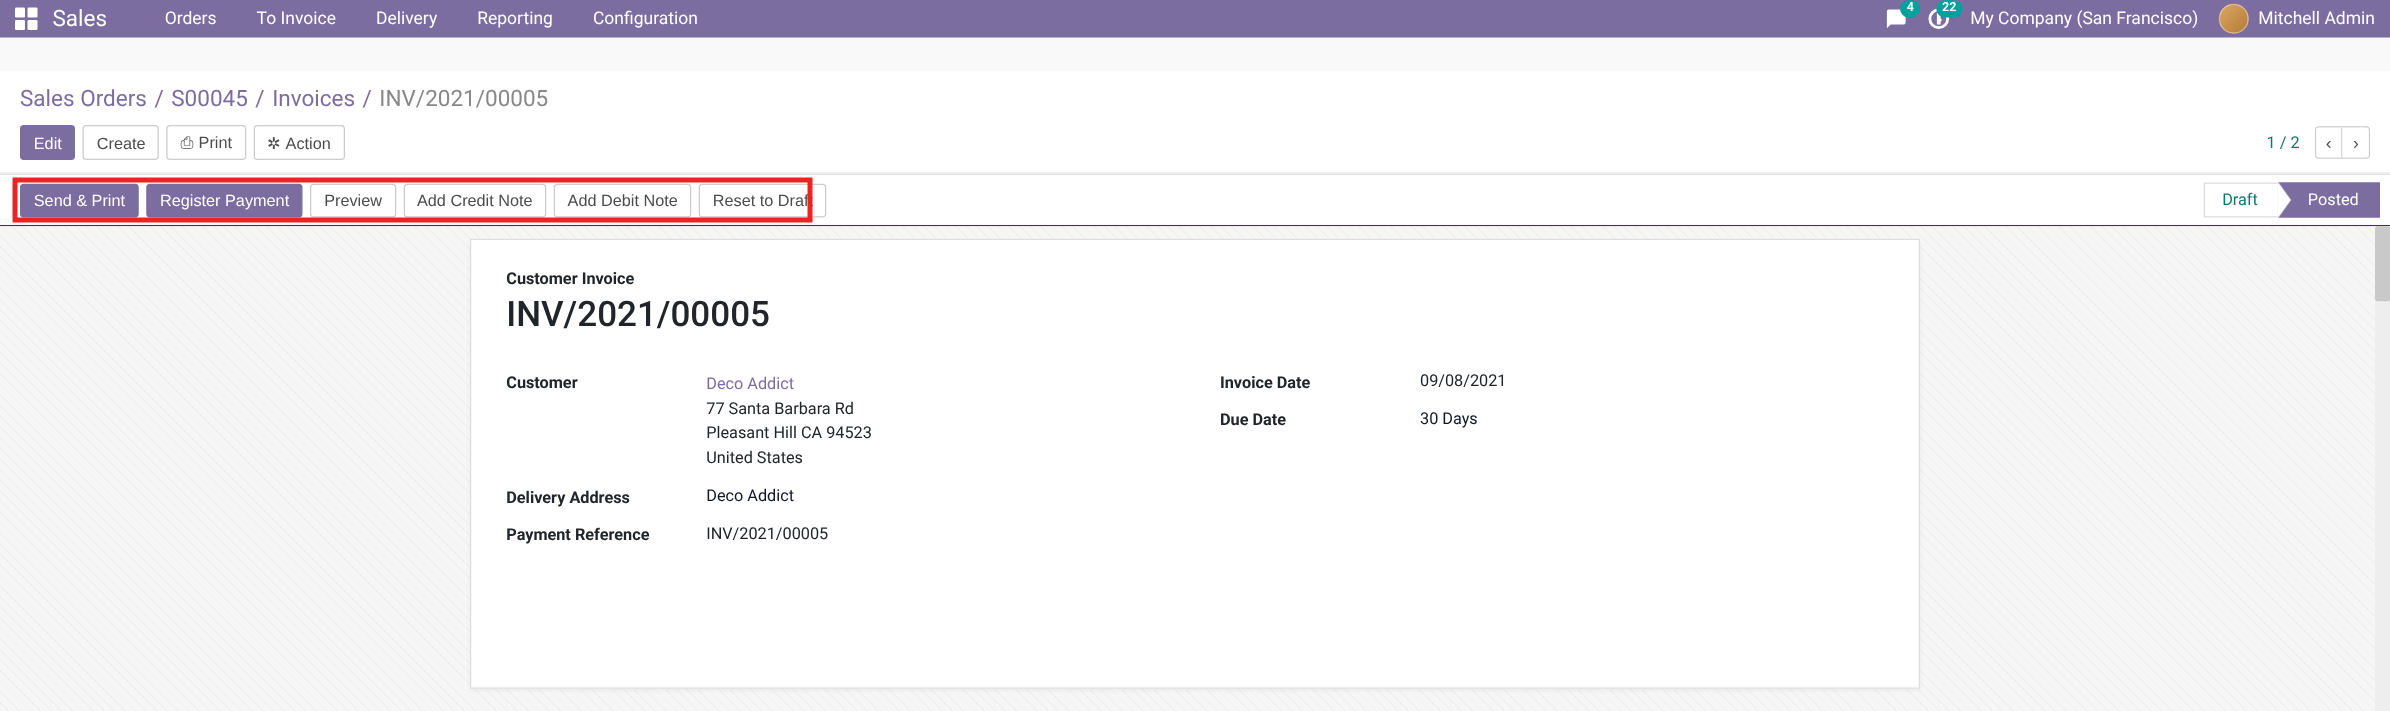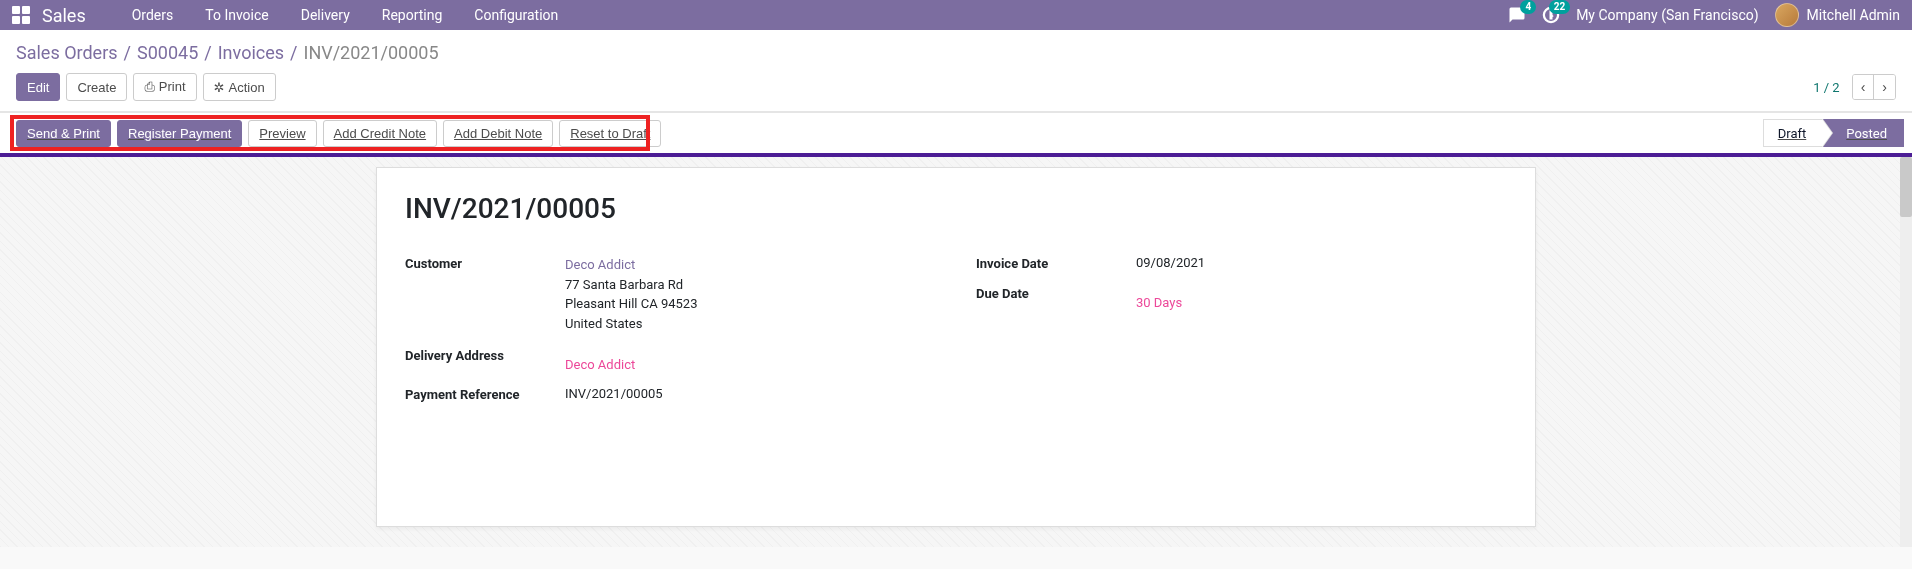"Sales Orders" .control-panel { margin-top: none -> 27px }
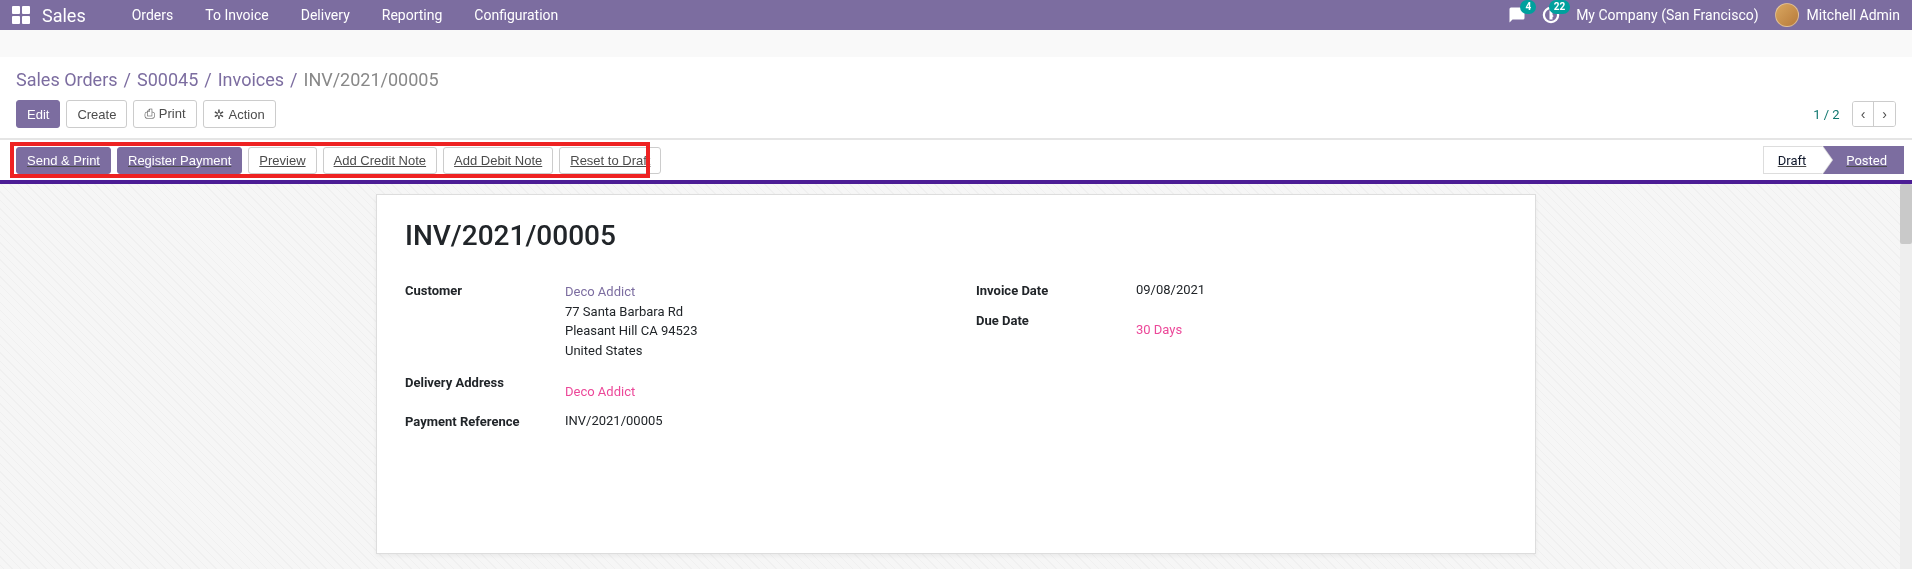"Send & Print" .statusbar-row { border-bottom: 4px solid #4c1d95 -> 1px solid #4c1d95; text-decoration: underline -> none }
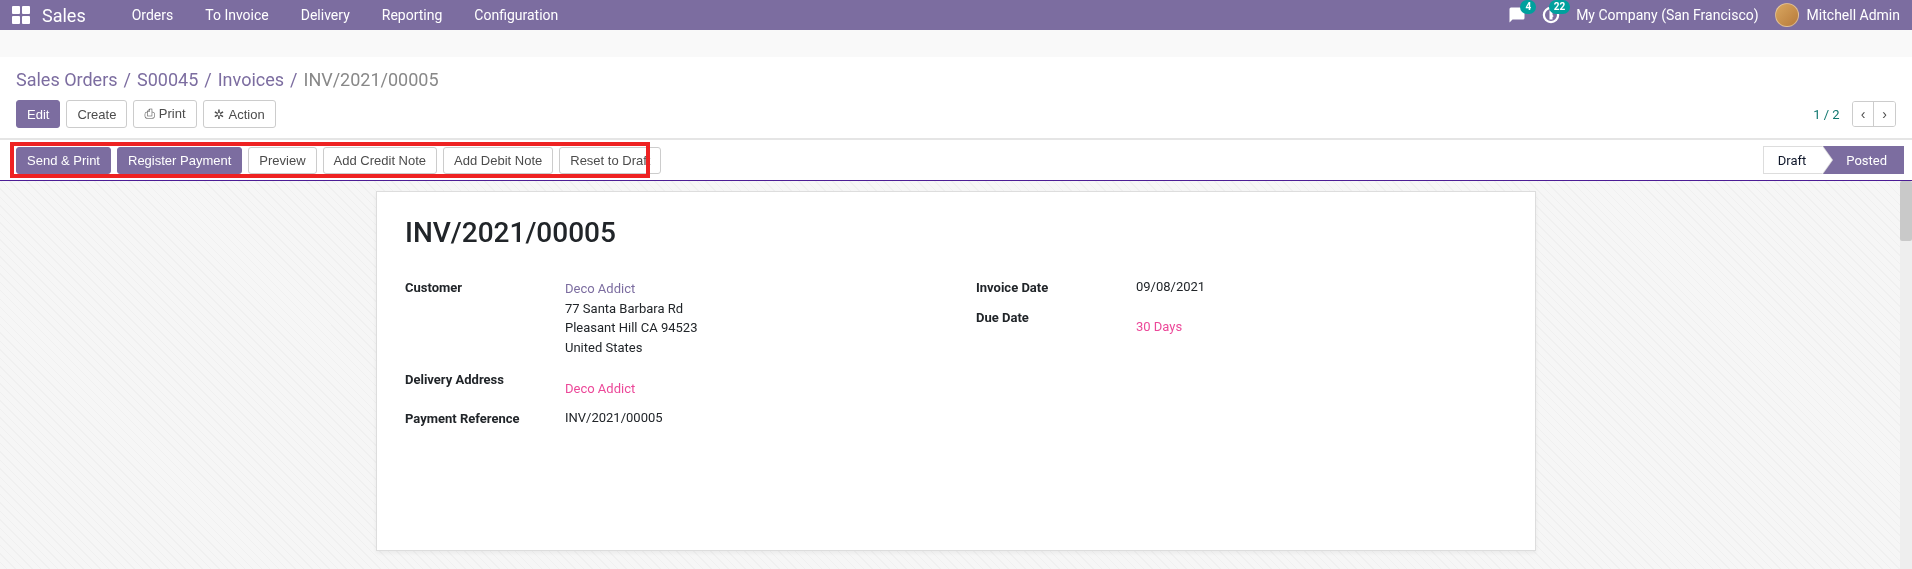"Draft" .status-step { color: #0f172a -> #0f766e }
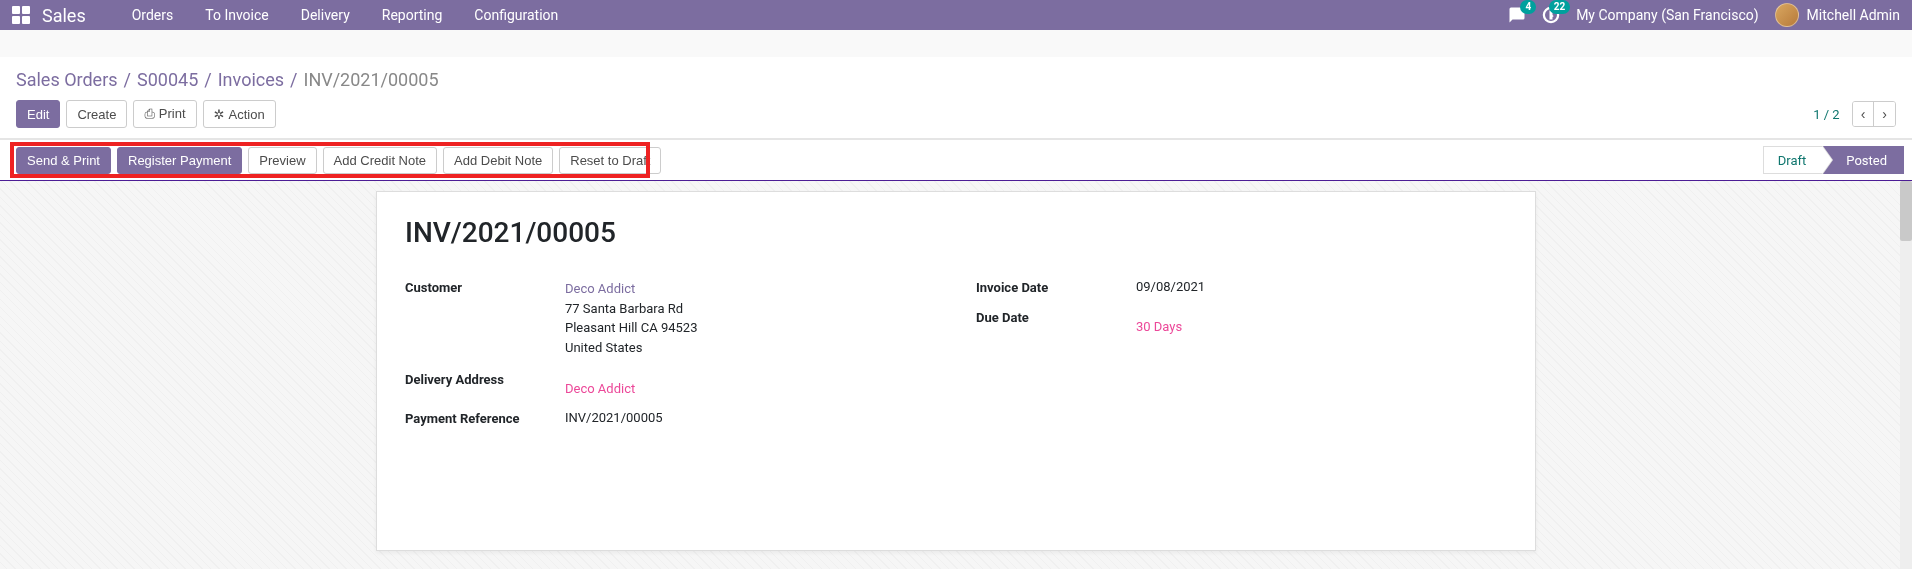"Customer Invoice" div.doc-type { html: none -> <div>Customer Invoice</div> }
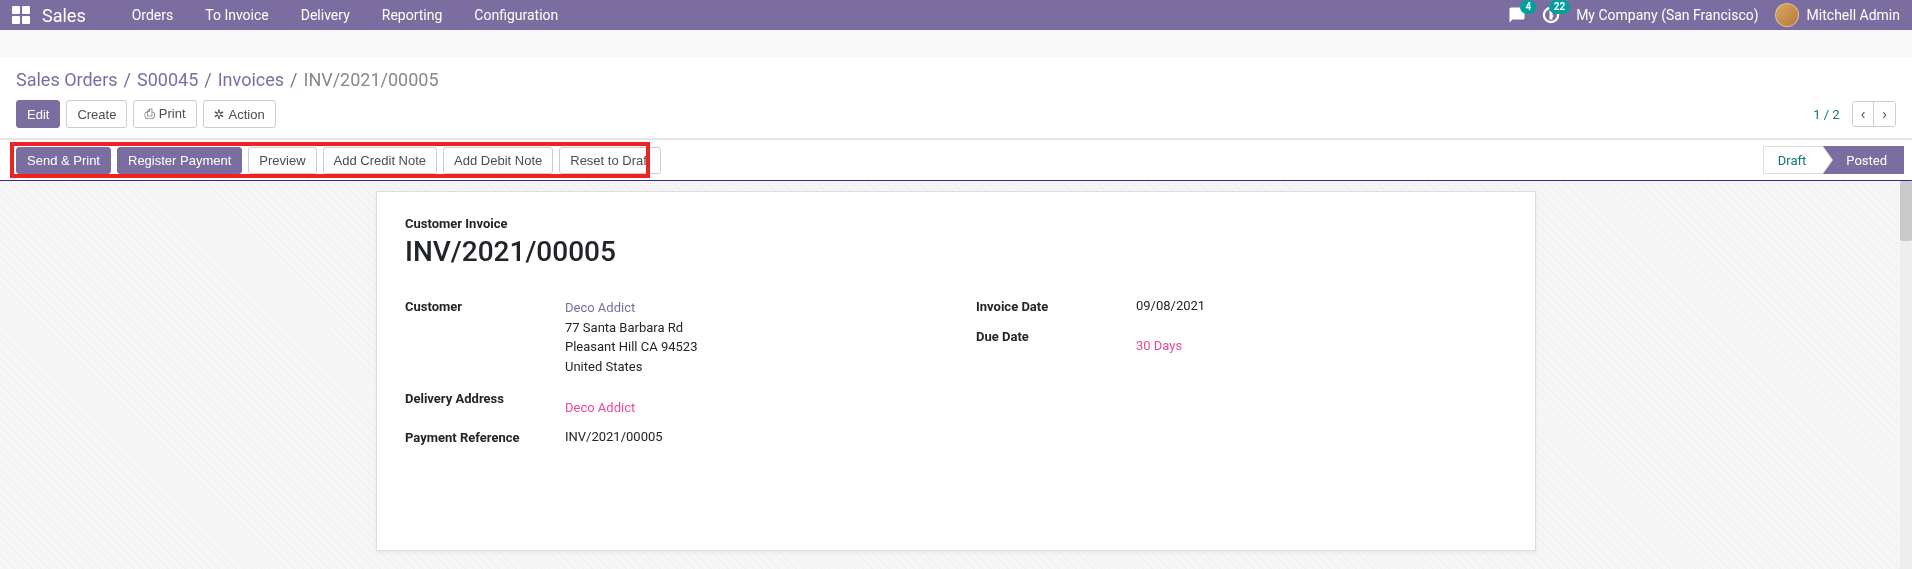"30 Days" .field-value.link { color: #ec4899 -> #0f172a; margin-top: 10px -> none }
